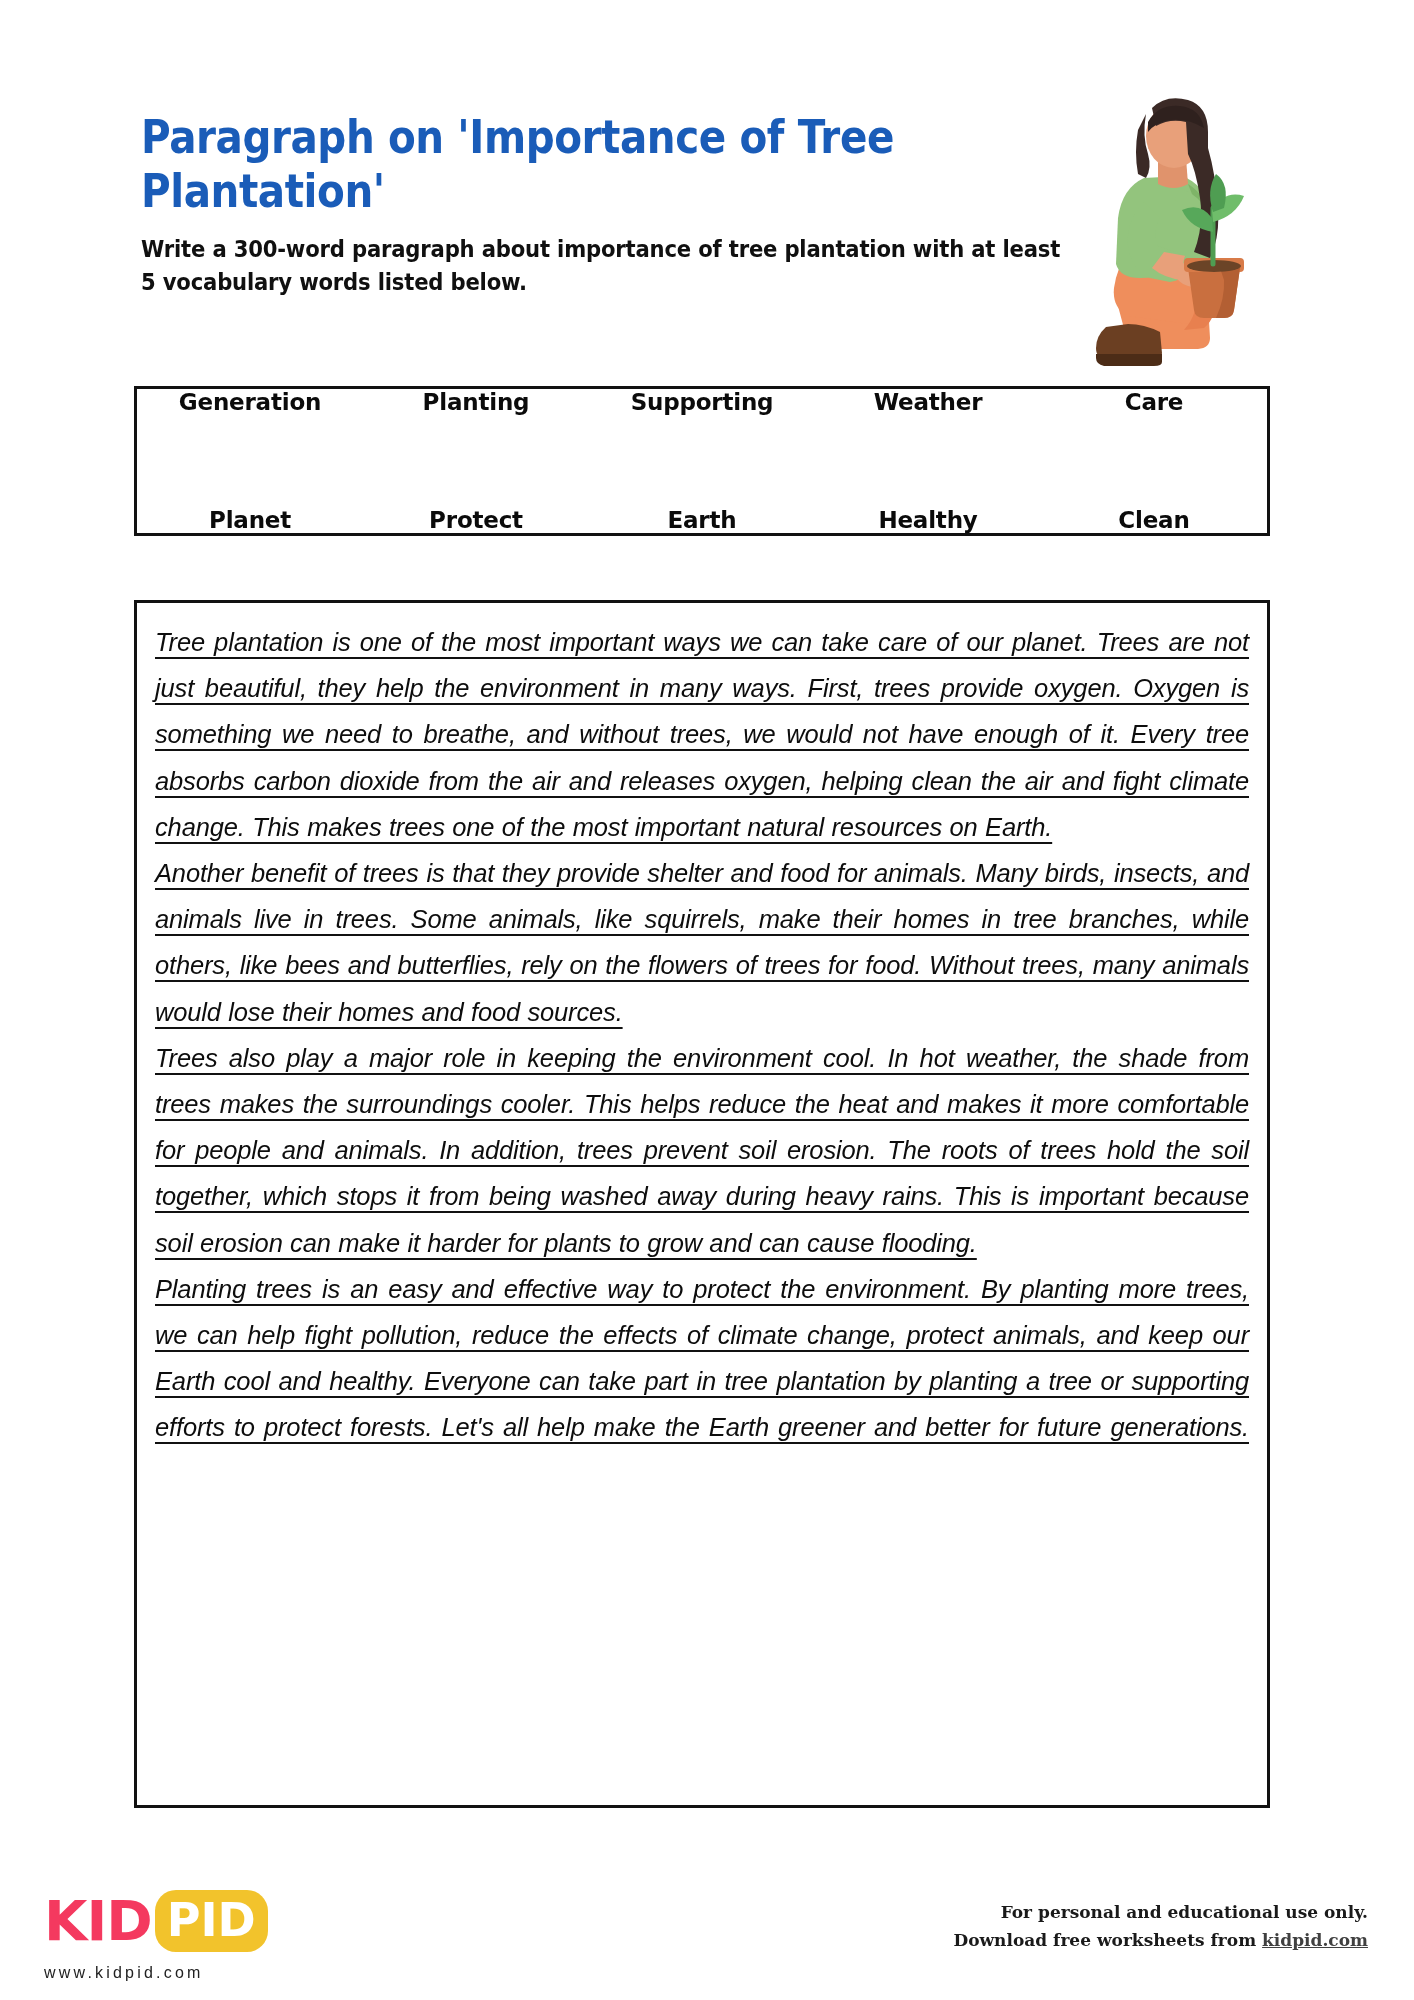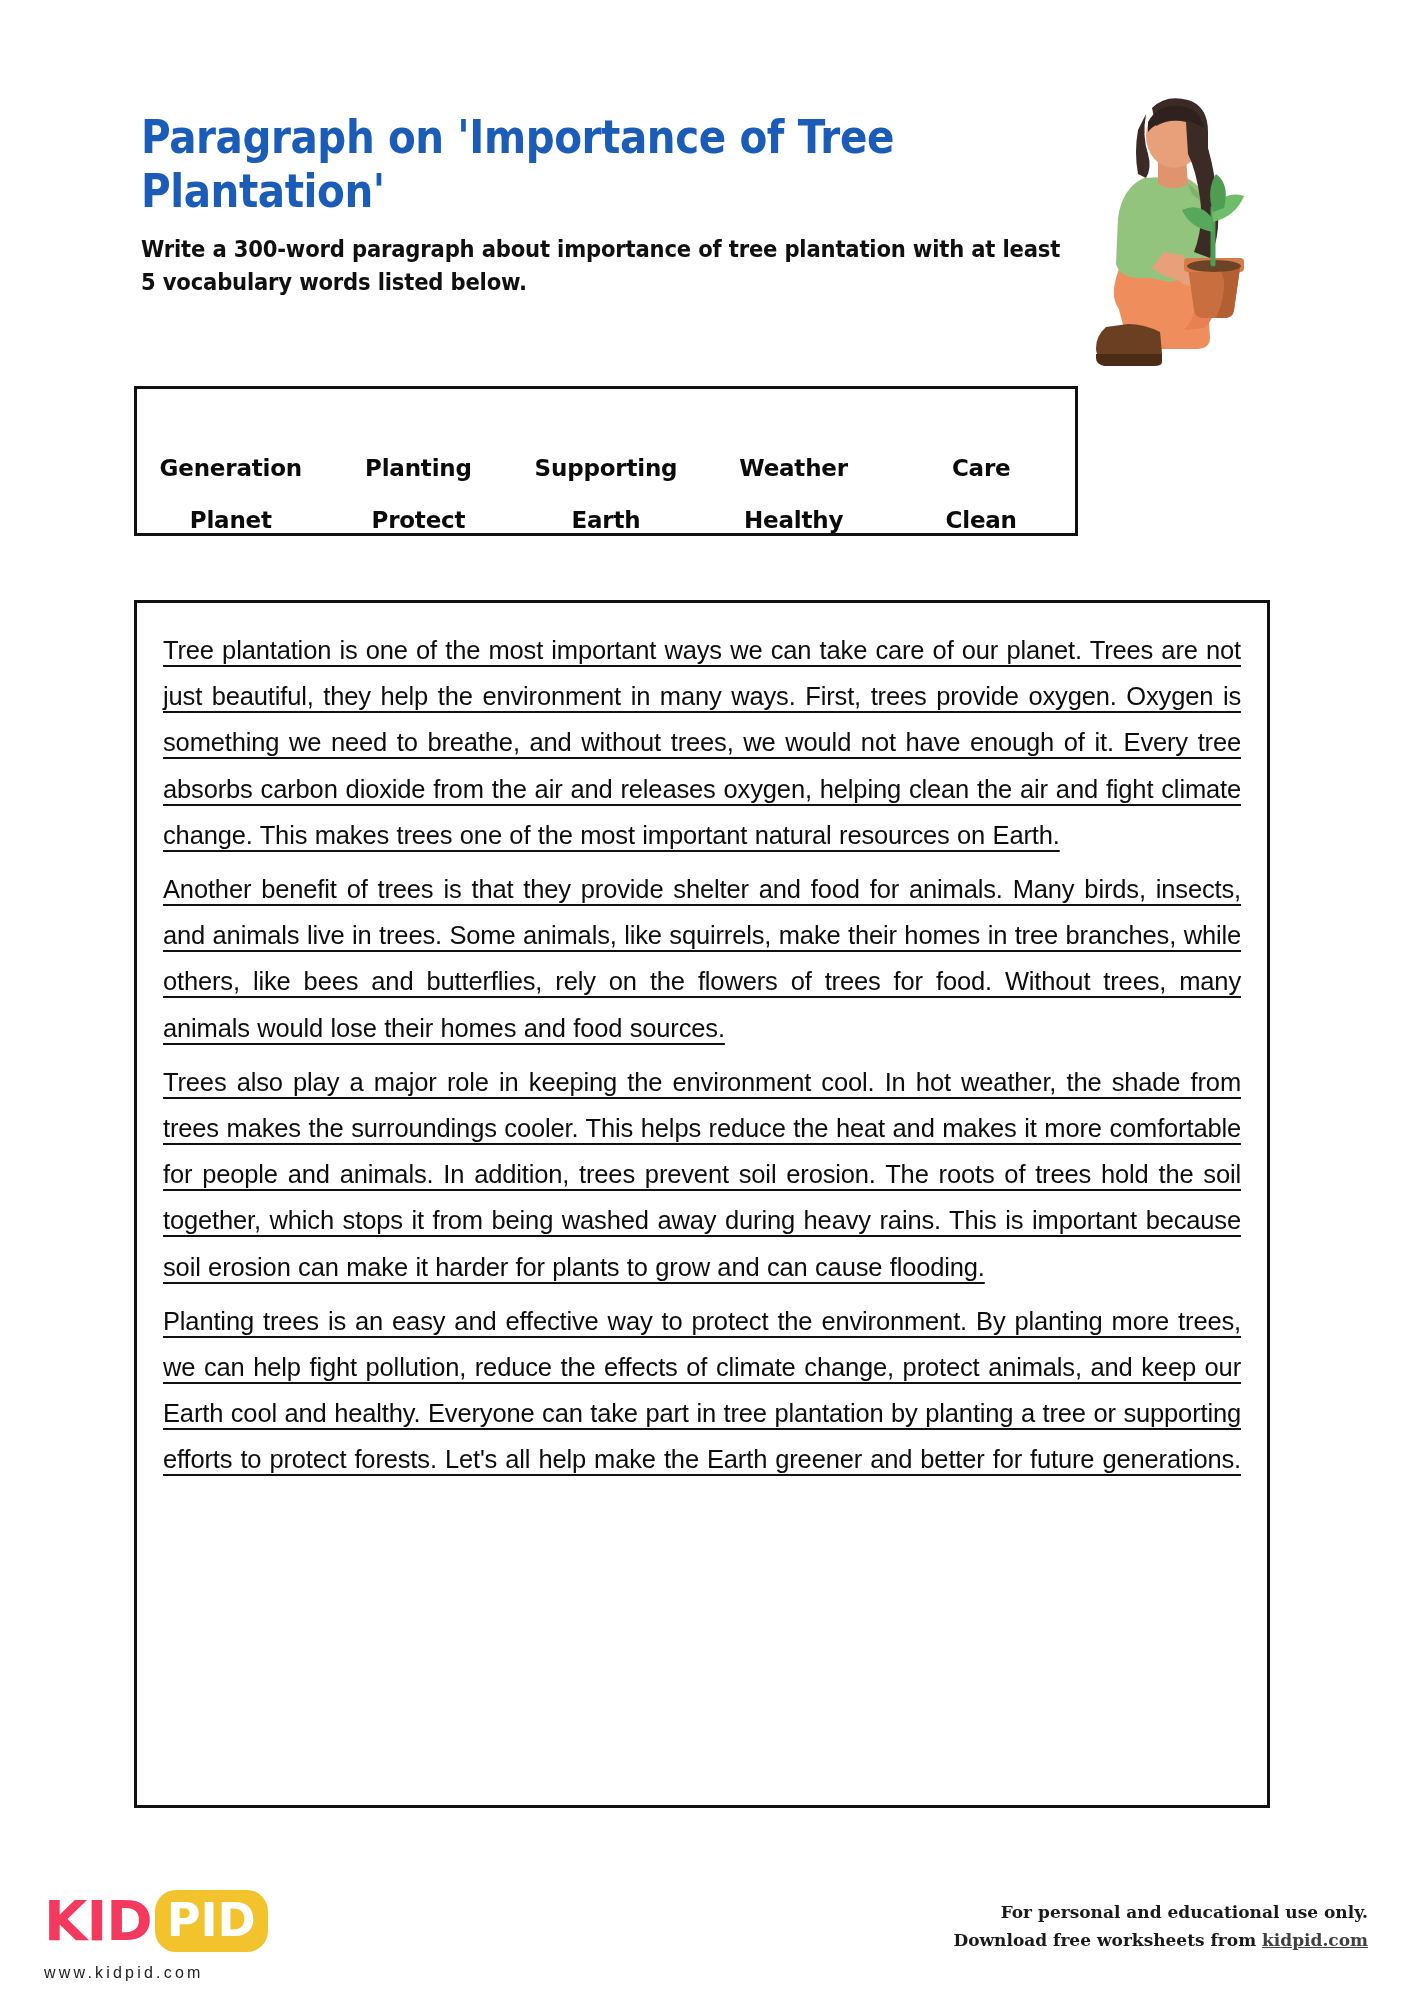"Generation" .vocab-box { justify-content: flex-end -> space-between; width: 944px -> 1136px }
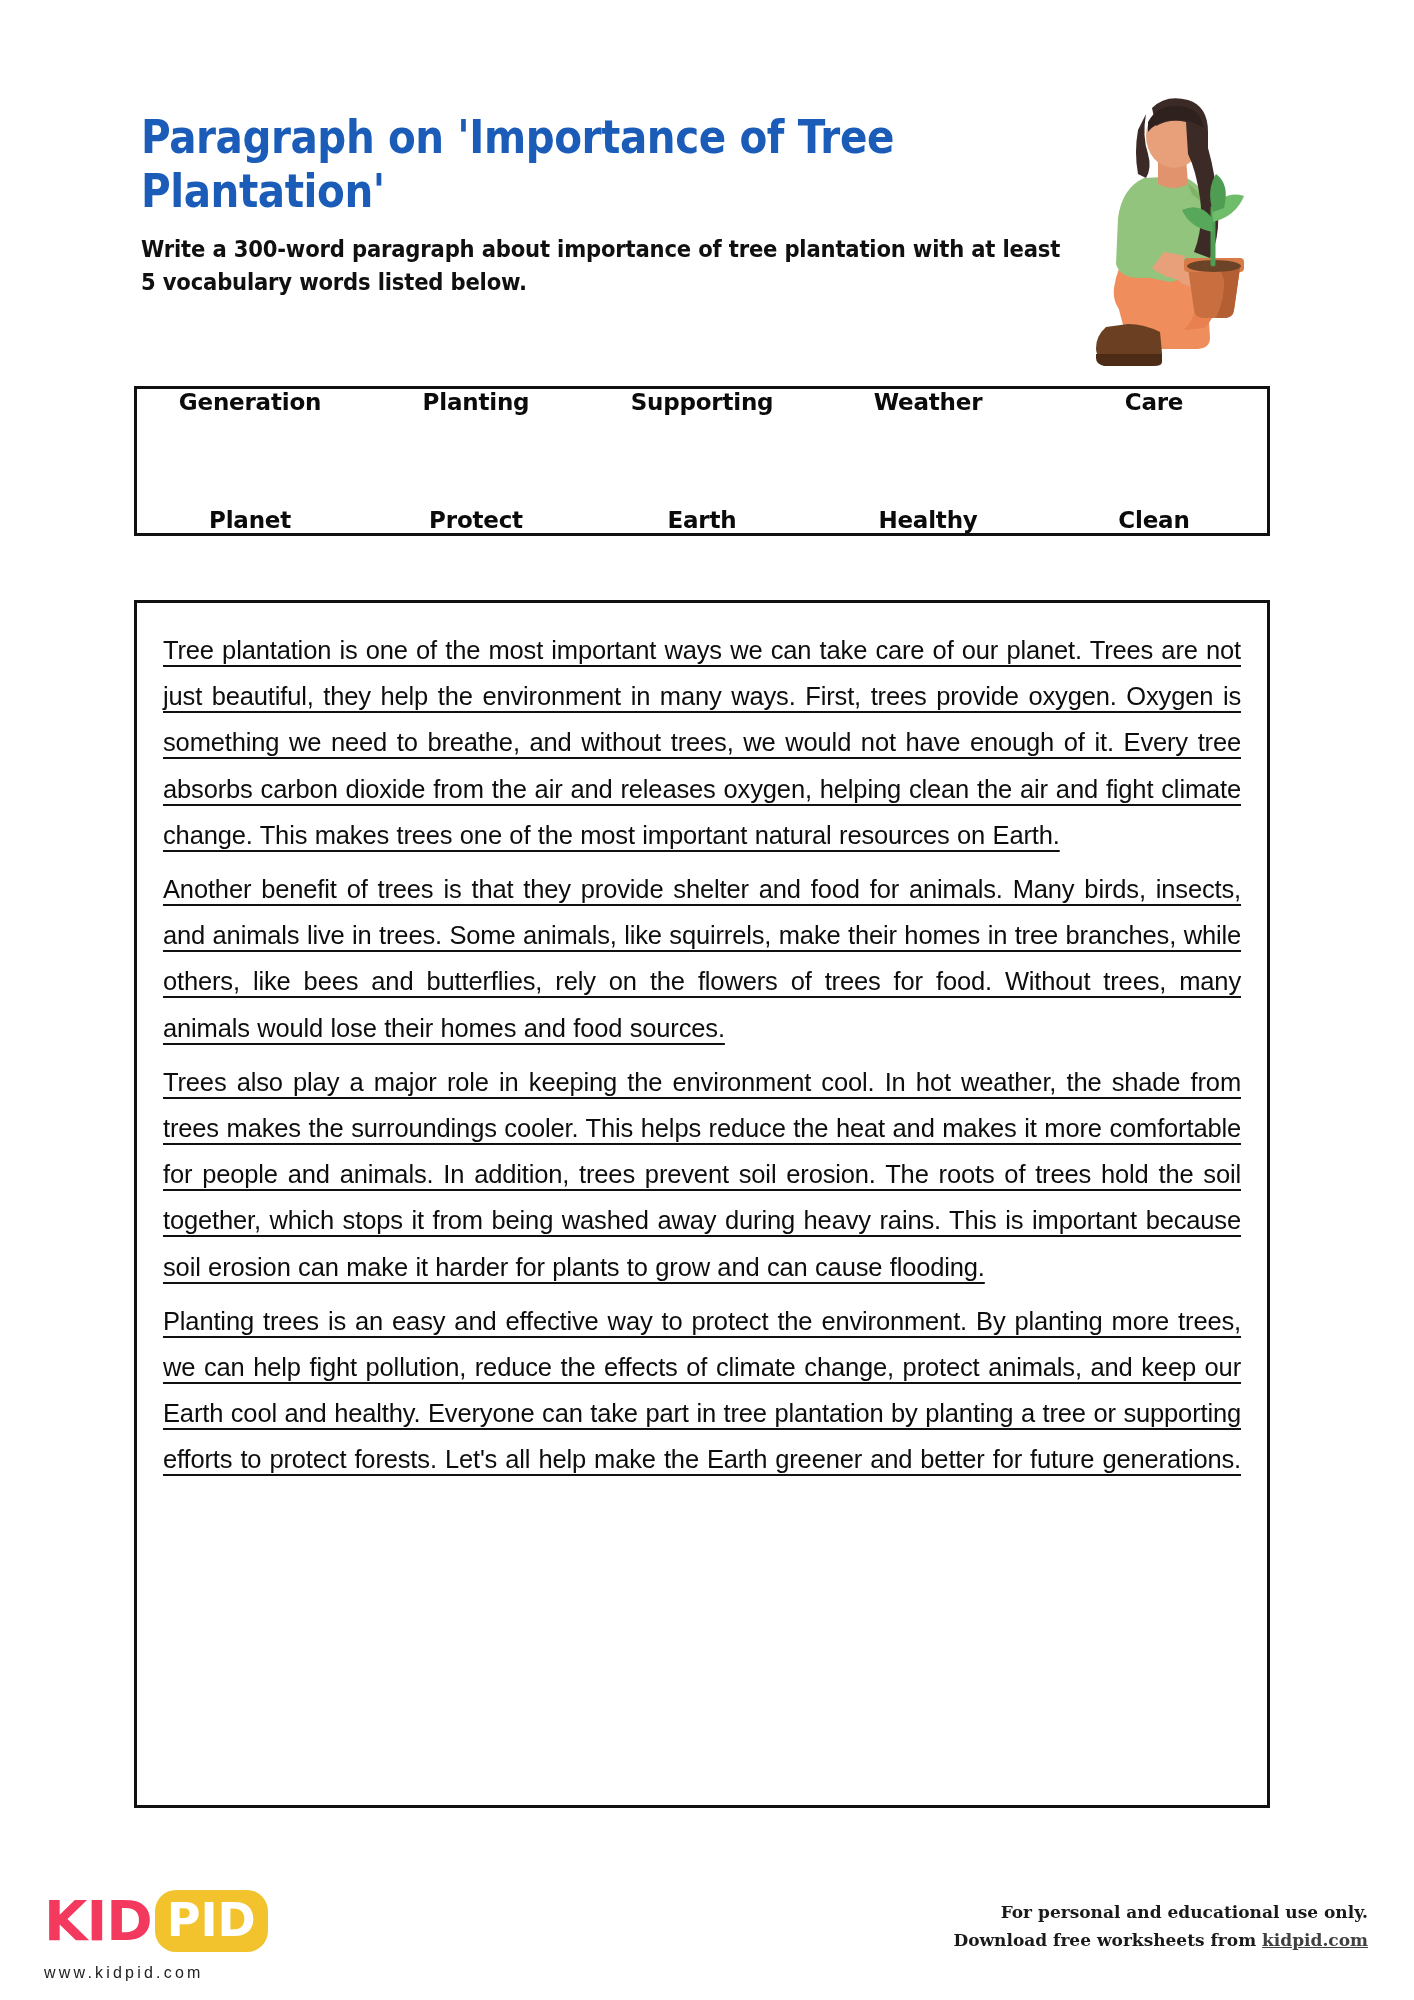"Tree plantation is one of" .para { font-style: none -> italic; margin: 8px -> 0 }
